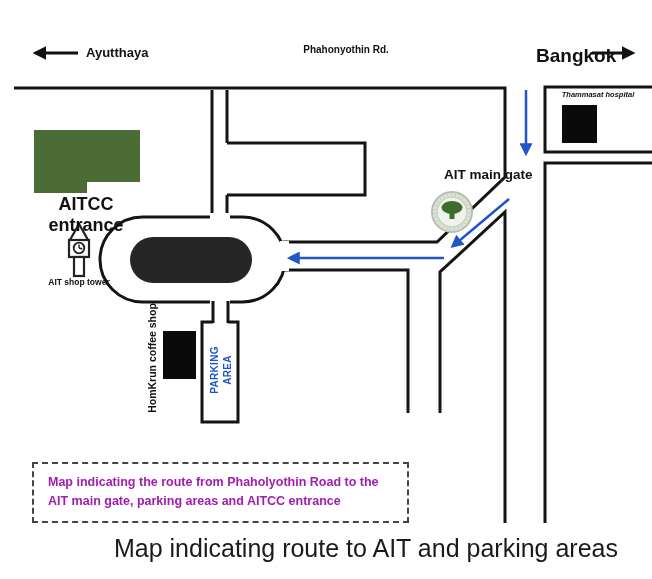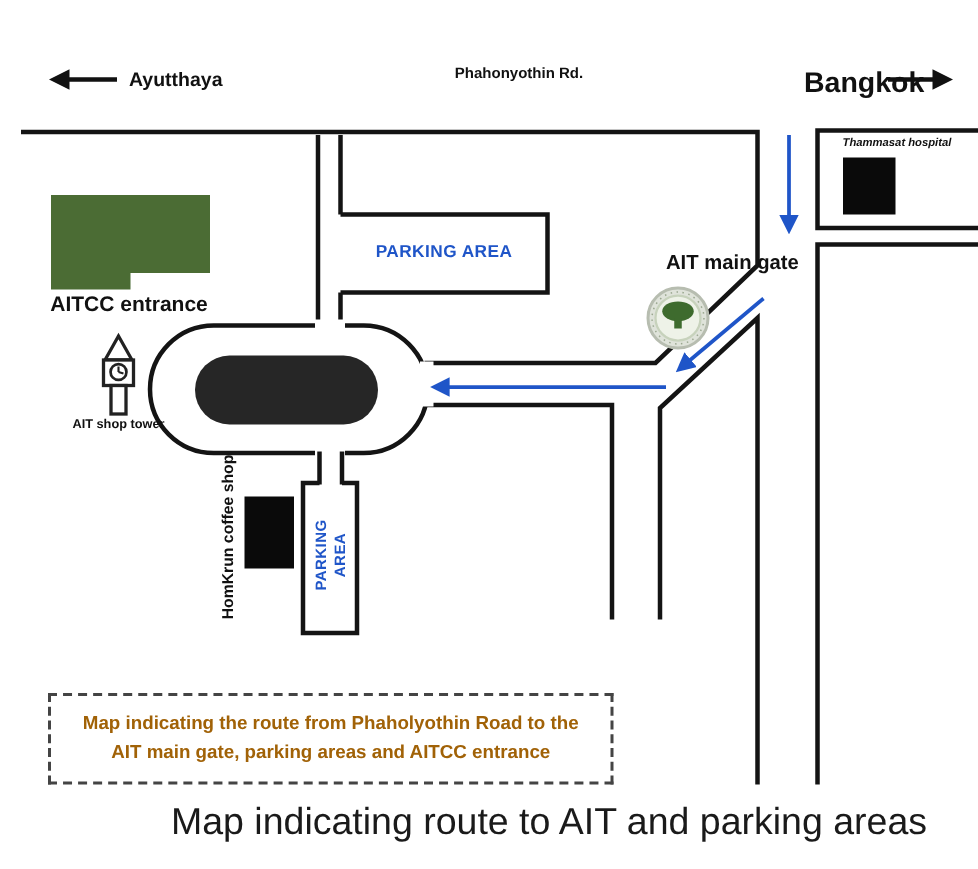"PARKING AREA" div.lbl { html: <div>PARKING AREA</div> -> none }
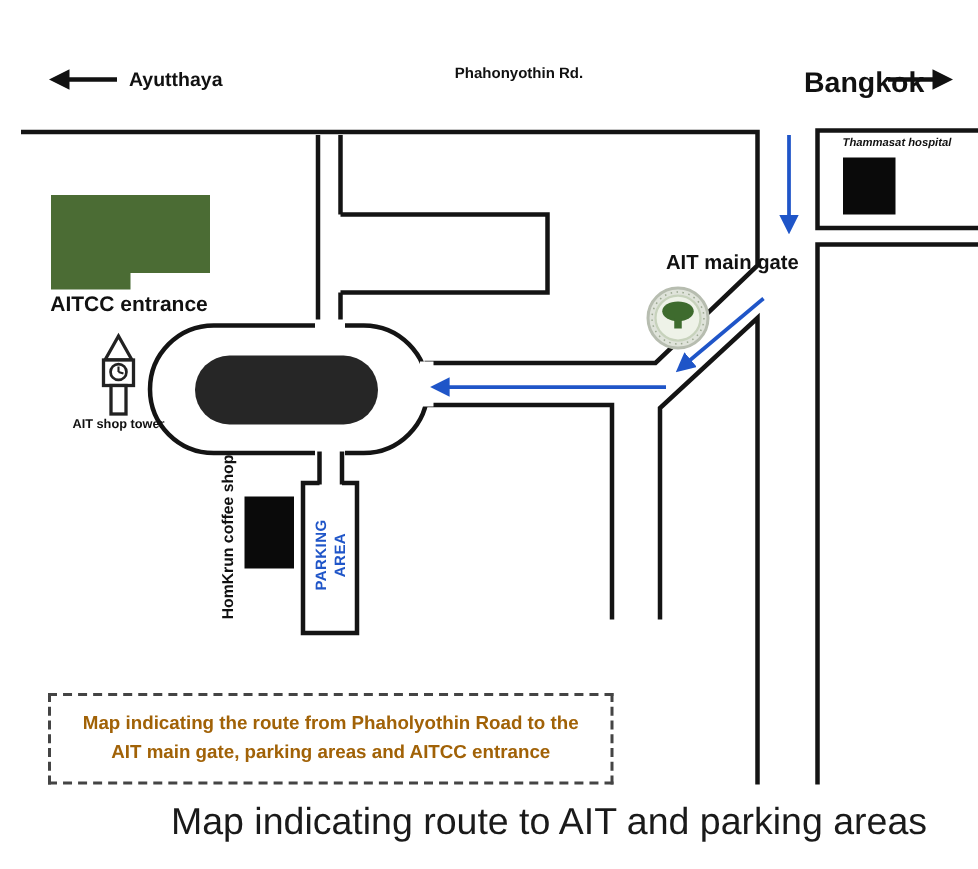"AITCC entrance" .lbl-aitcc { font-size: 14px -> 18px }
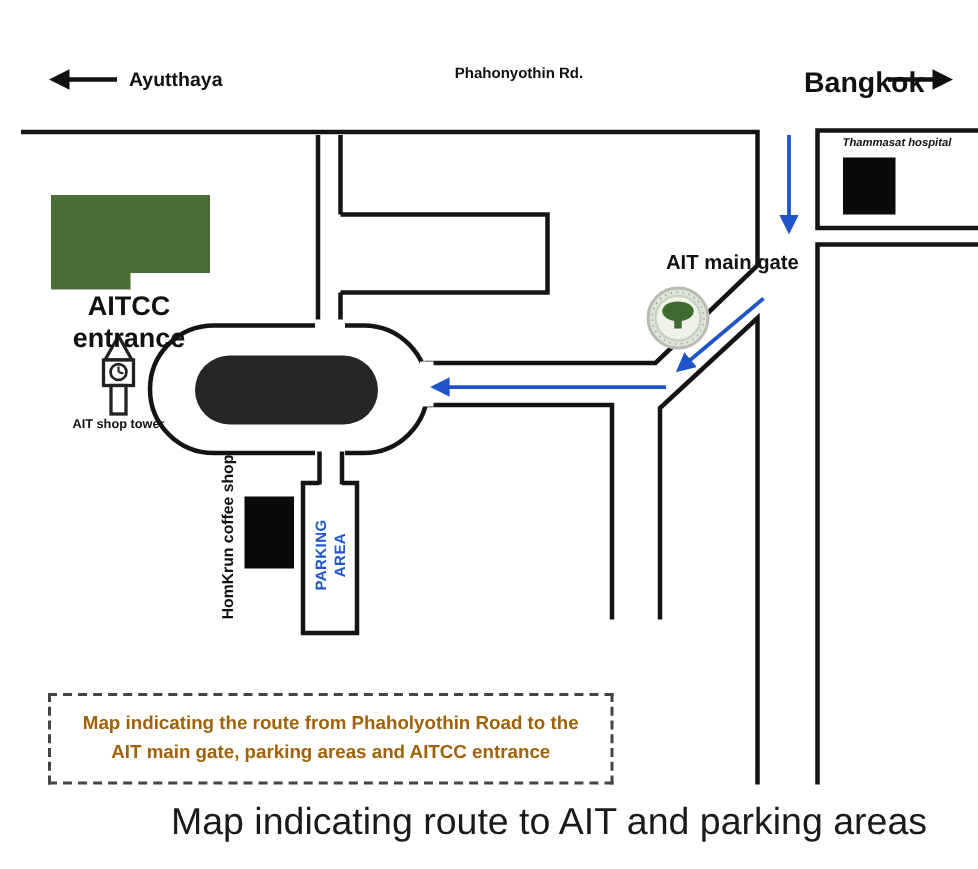"Map indicating the route from" .caption-box { color: #a16207 -> #a21caf; text-align: center -> none }
